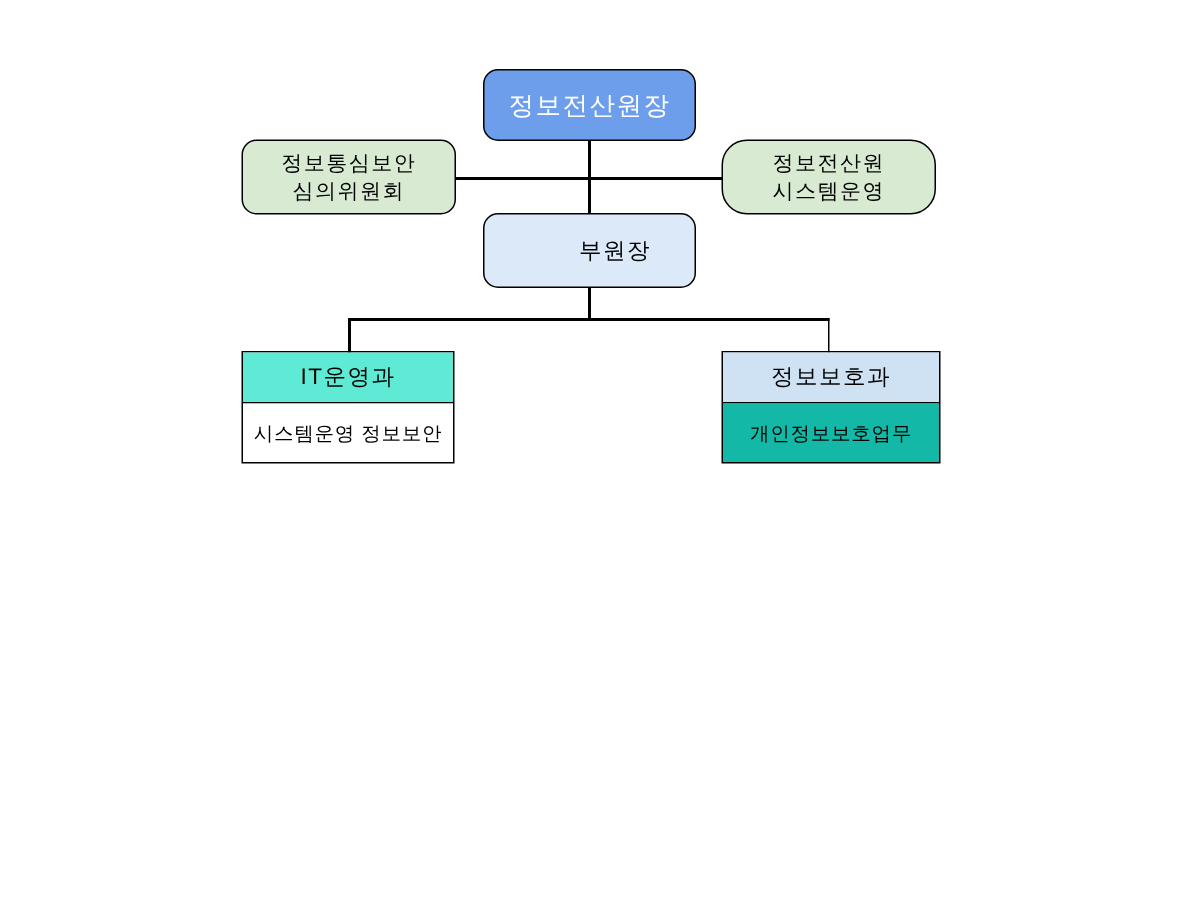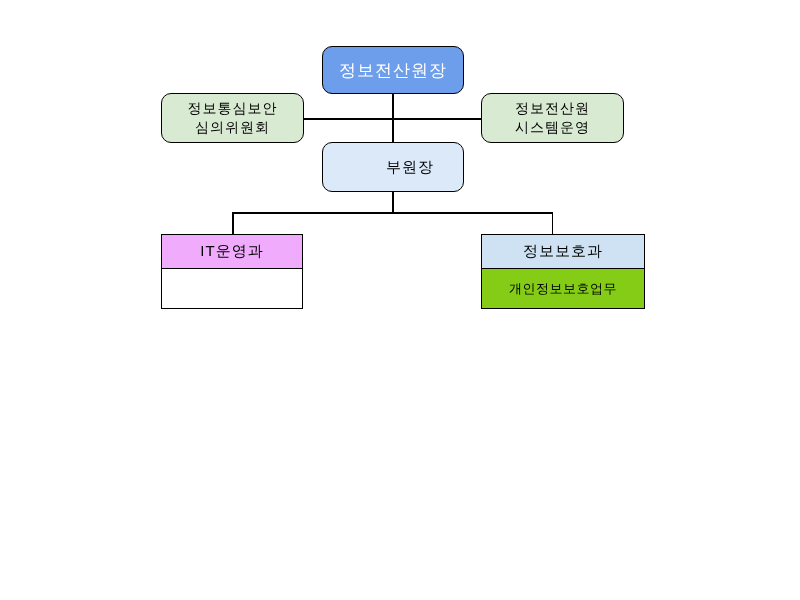"정보전산원" .node-steering-committee { border-radius: none -> 17px }
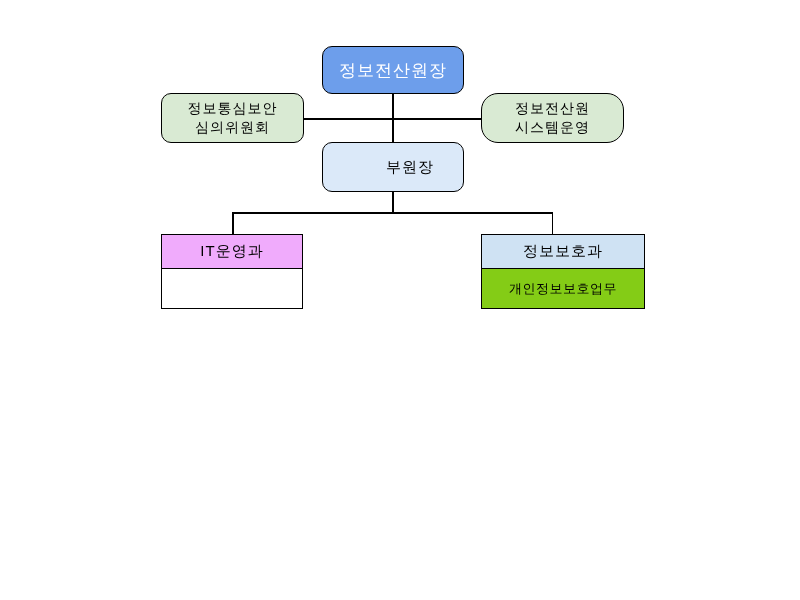"IT운영과" div.dept-header { background-color: #f0abfc -> #5eead4 }
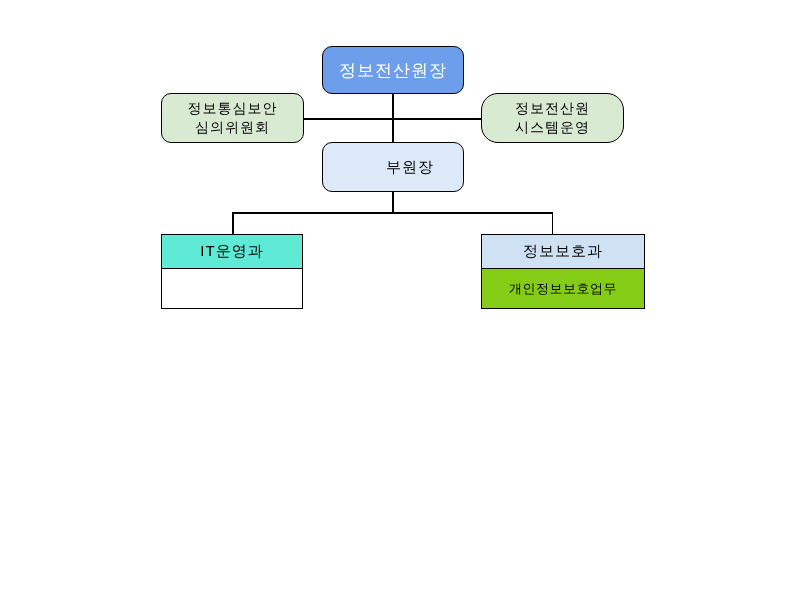"정보보호과" .dept-right { width: 164px -> 146px }
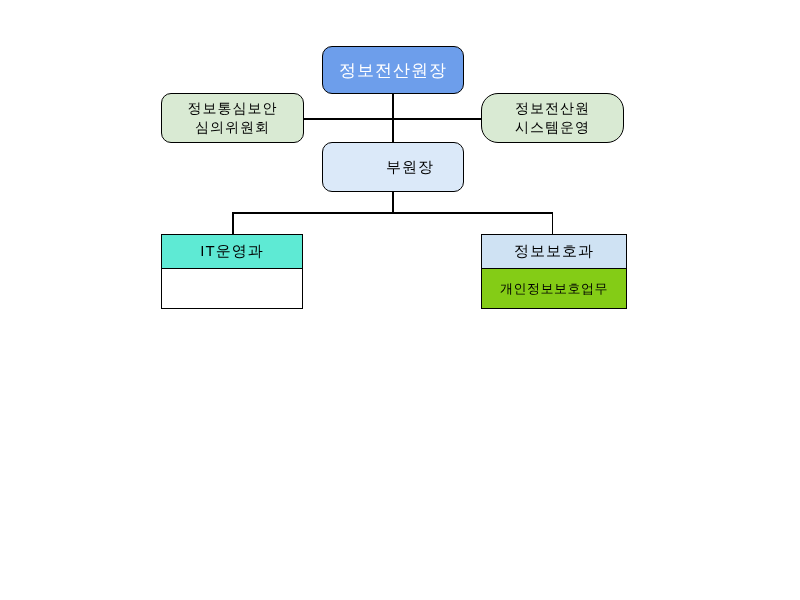"시스템운영 정보보안" div.dept-body { html: none -> <div>시스템운영 정보보안</div> }
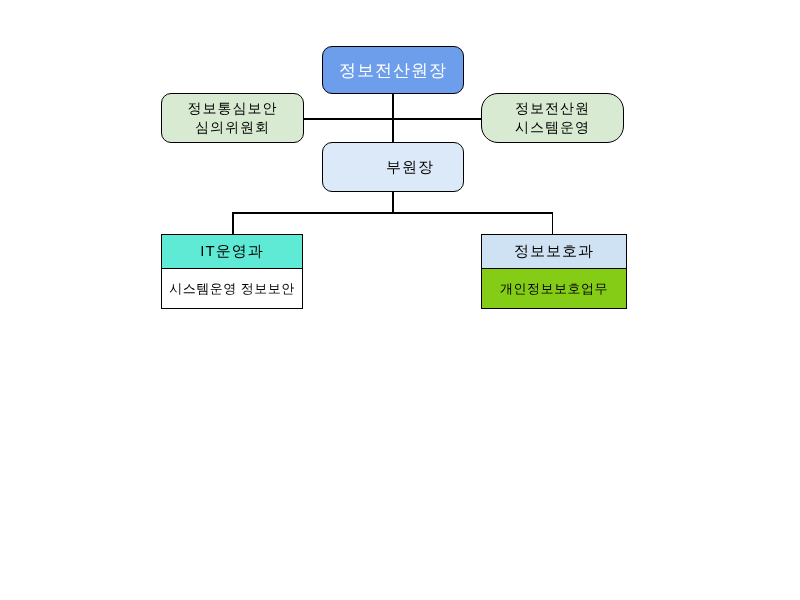"개인정보보호업무" div.dept-body { background-color: #84cc16 -> #14b8a6 }
